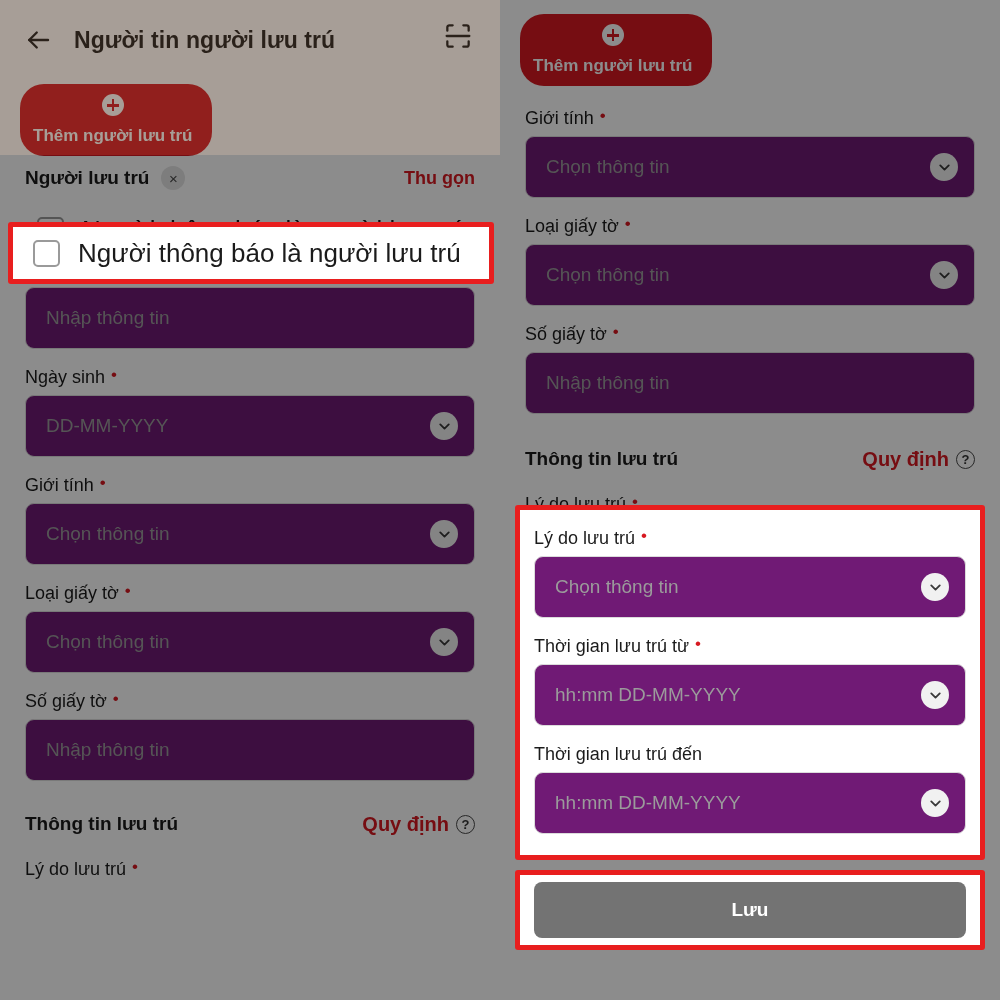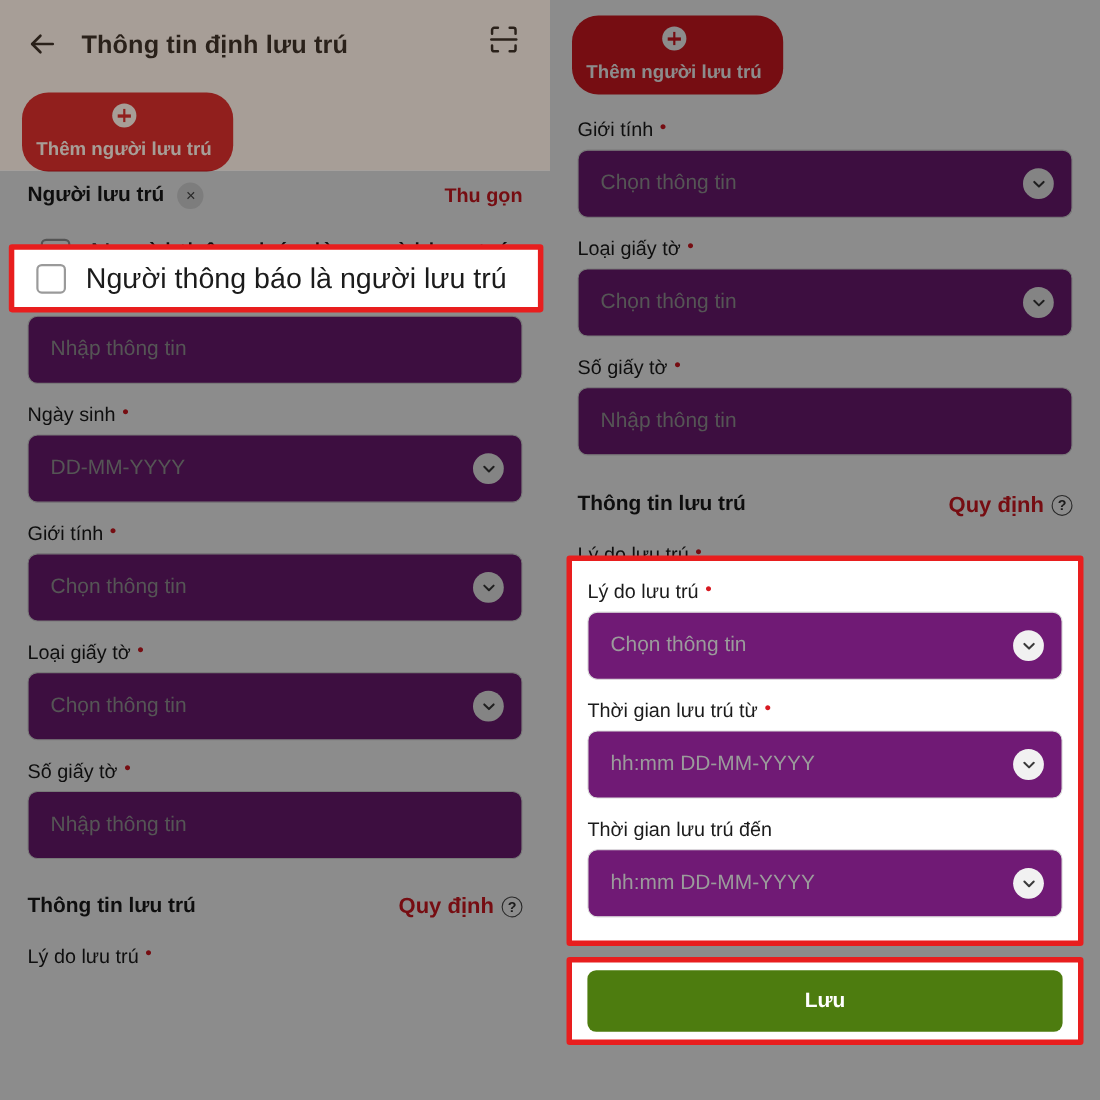"Thông tin định lưu trú" div.page-title { text: Thông tin định -> Người tin người }
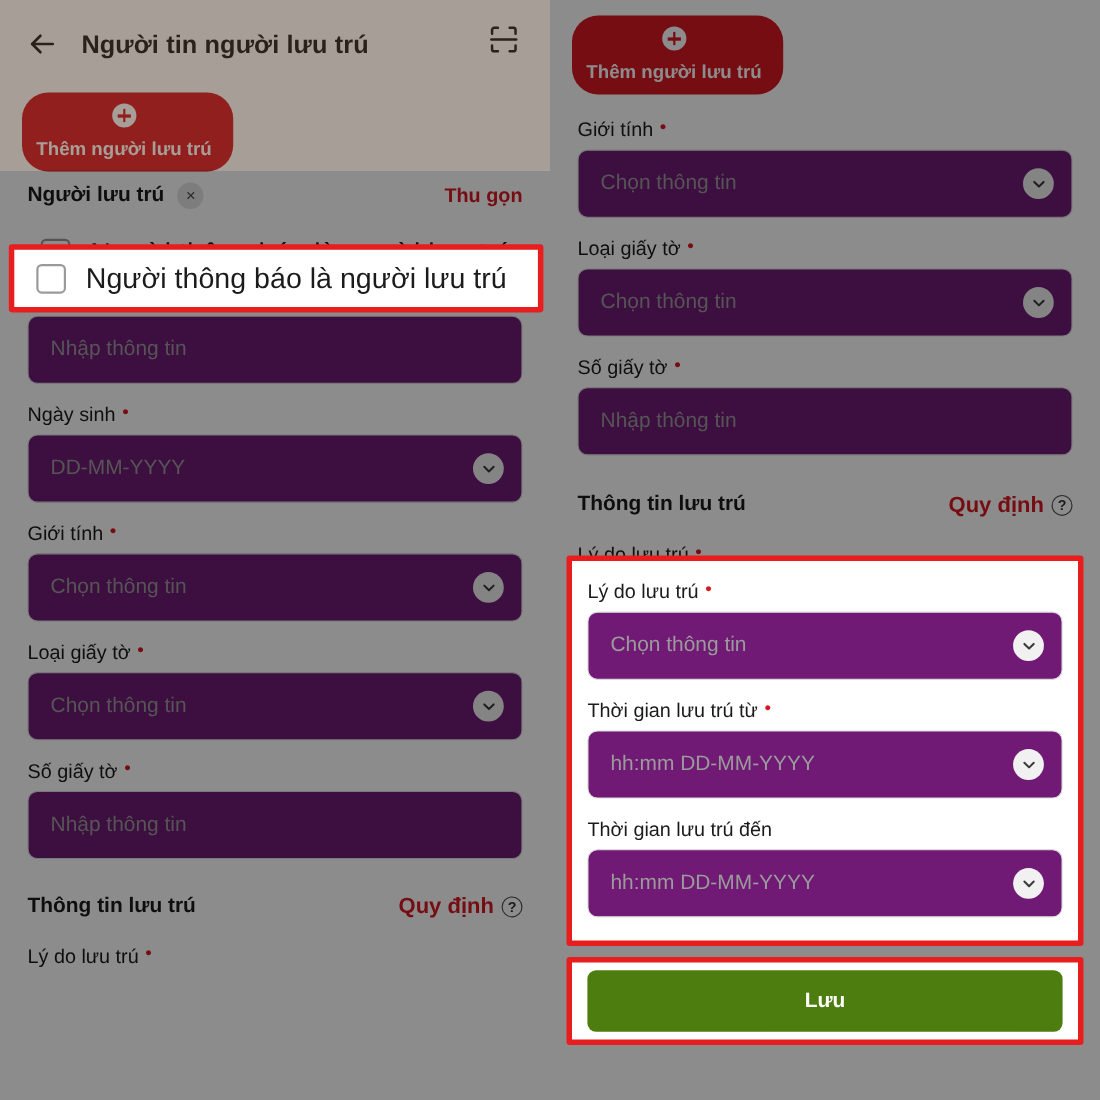"Lưu" button { background: #4d7c0f -> #737373 }
